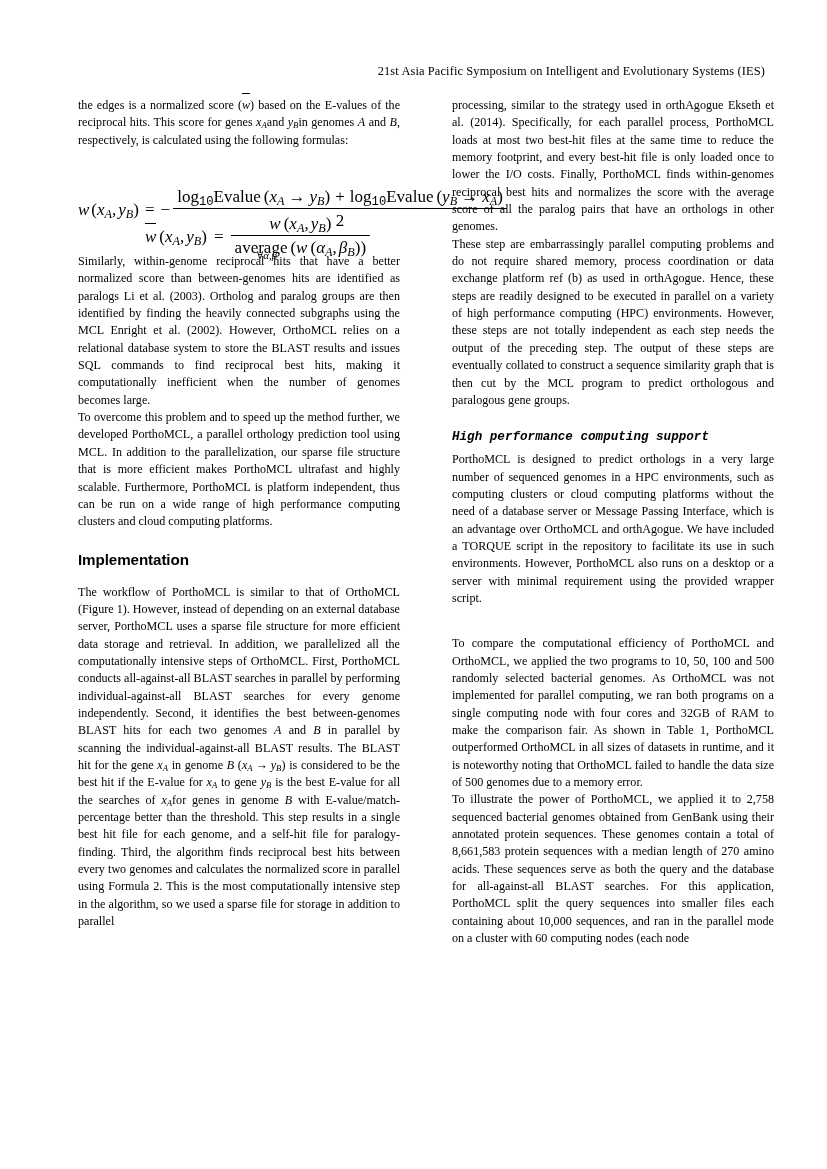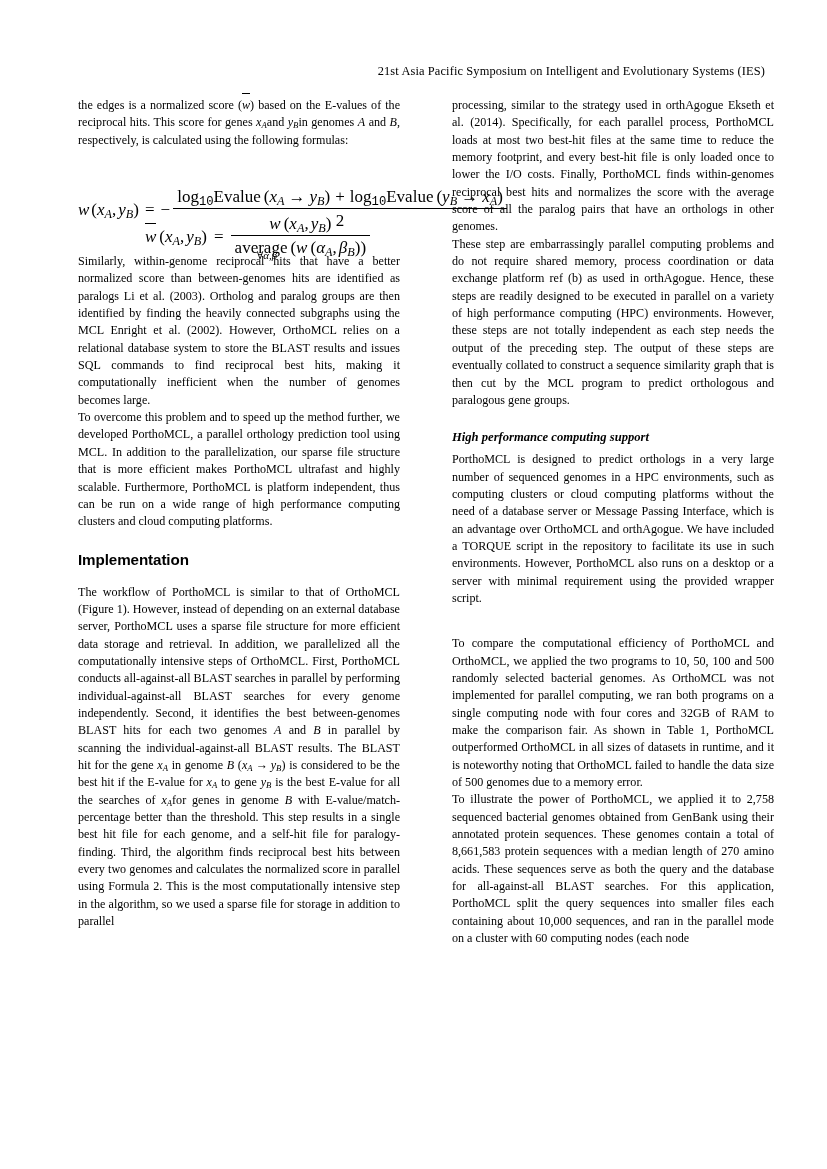"High performance computing support" h3.subsection { font-family: Liberation Serif, serif -> Liberation Mono, monospace }
